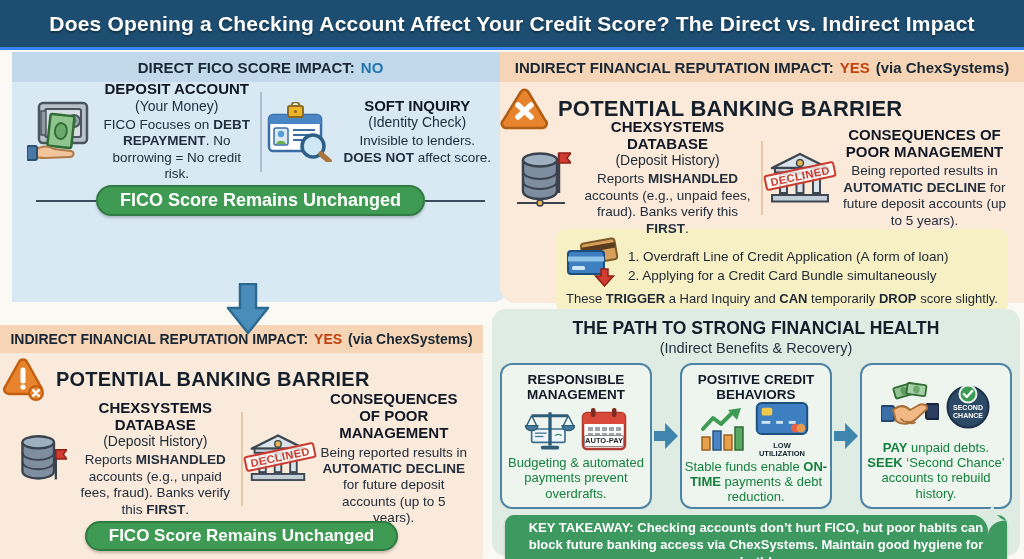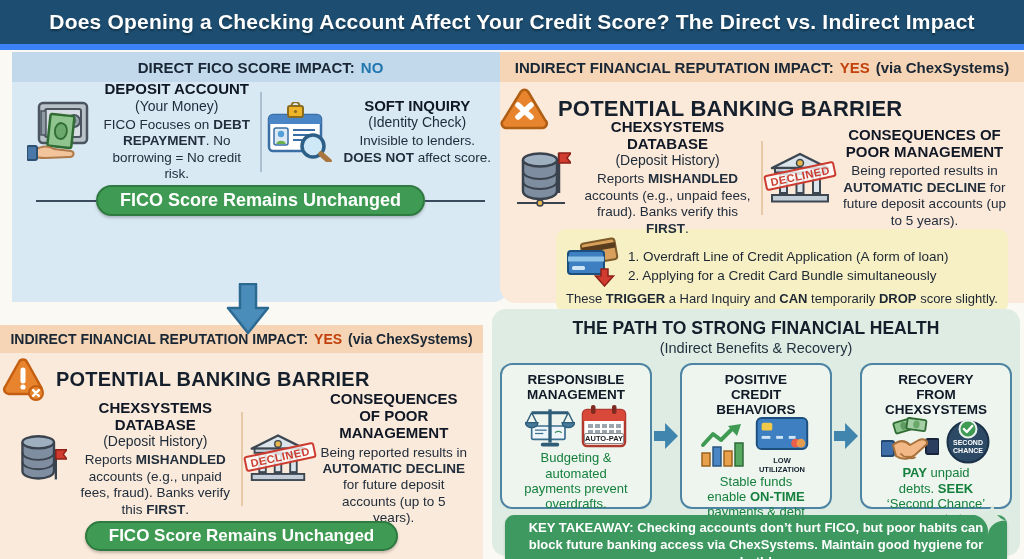"Does Opening a Checking Account" .titlebar { border-bottom: 6px solid #3b82f6 -> 3px solid #3b82f6 }
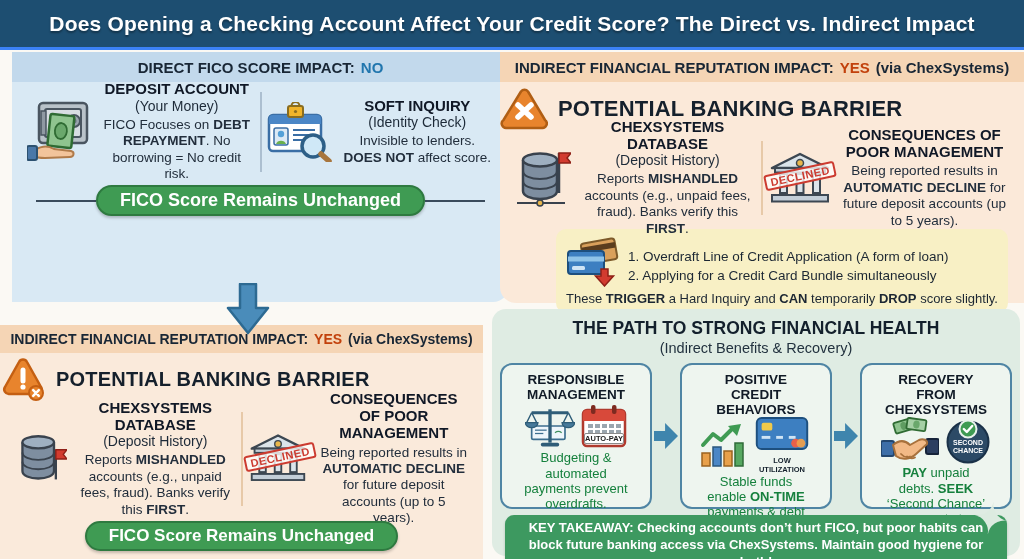"RESPONSIBLE MANAGEMENT" .pcard { padding: 7px 22px 6px -> 7px 2px 6px }
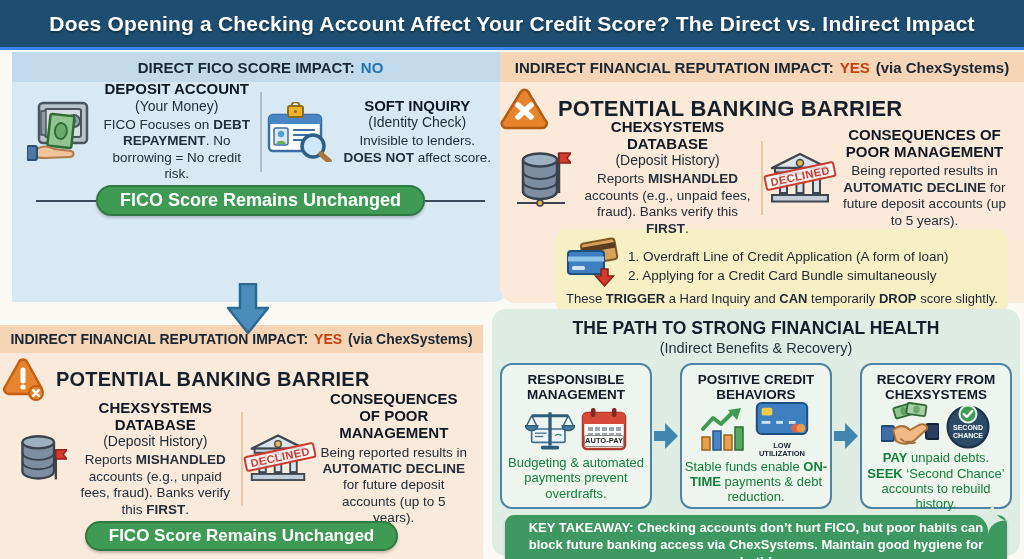"RECOVERY FROM CHEXSYSTEMS" div.pcard-title { html: <div>RECOVERY FROM CHEXSYSTEMS</div> -> none }
